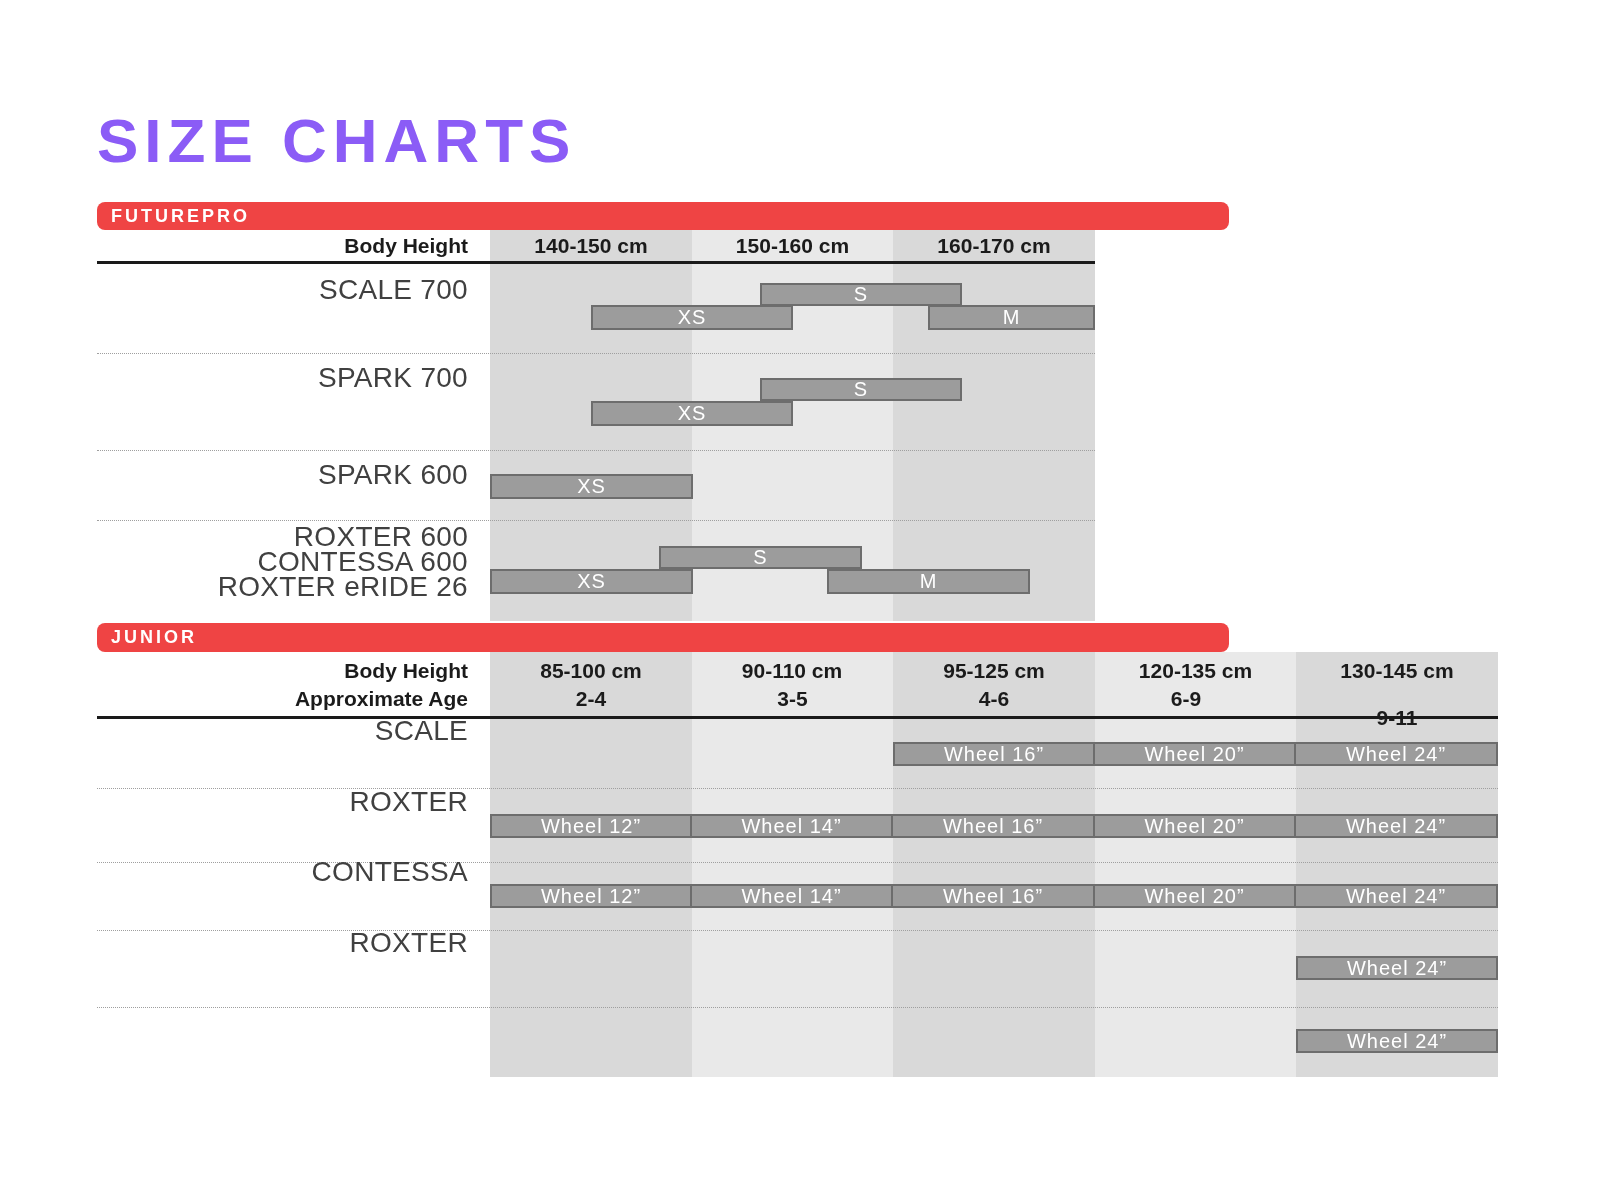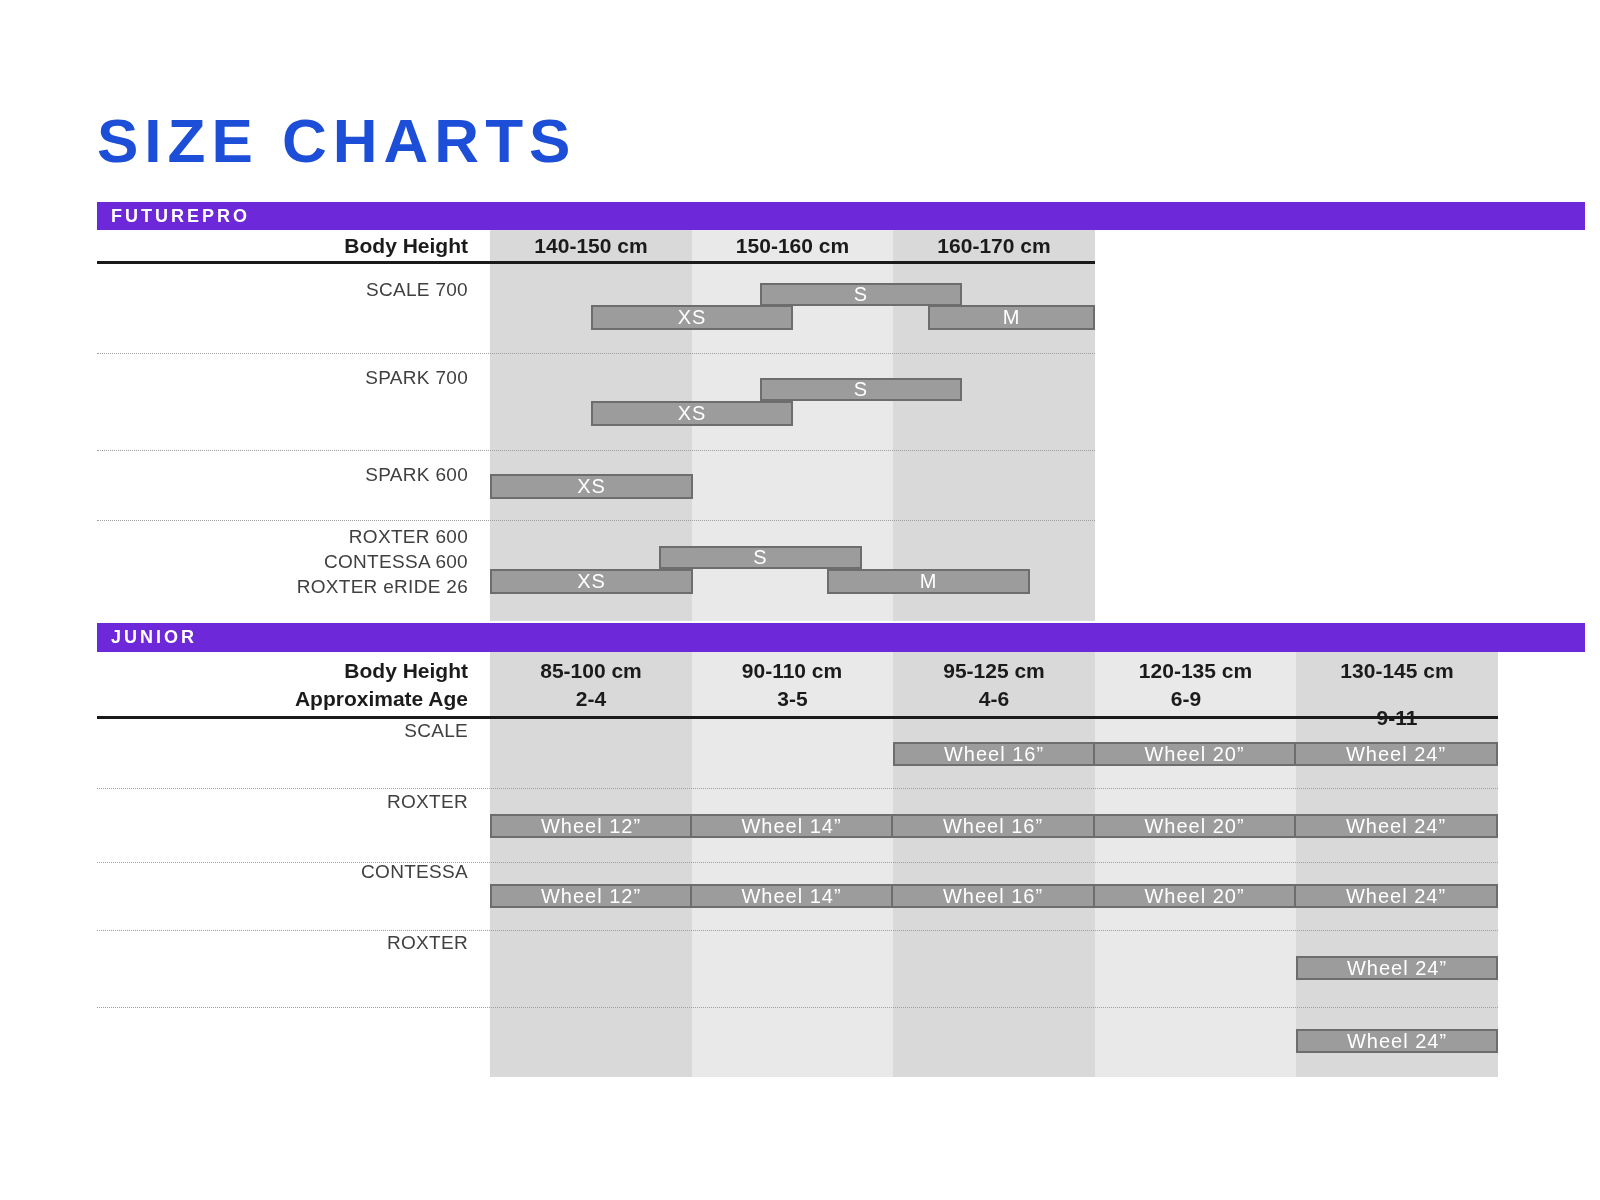"SIZE CHARTS" .title { color: #1d4ed8 -> #8b5cf6 }
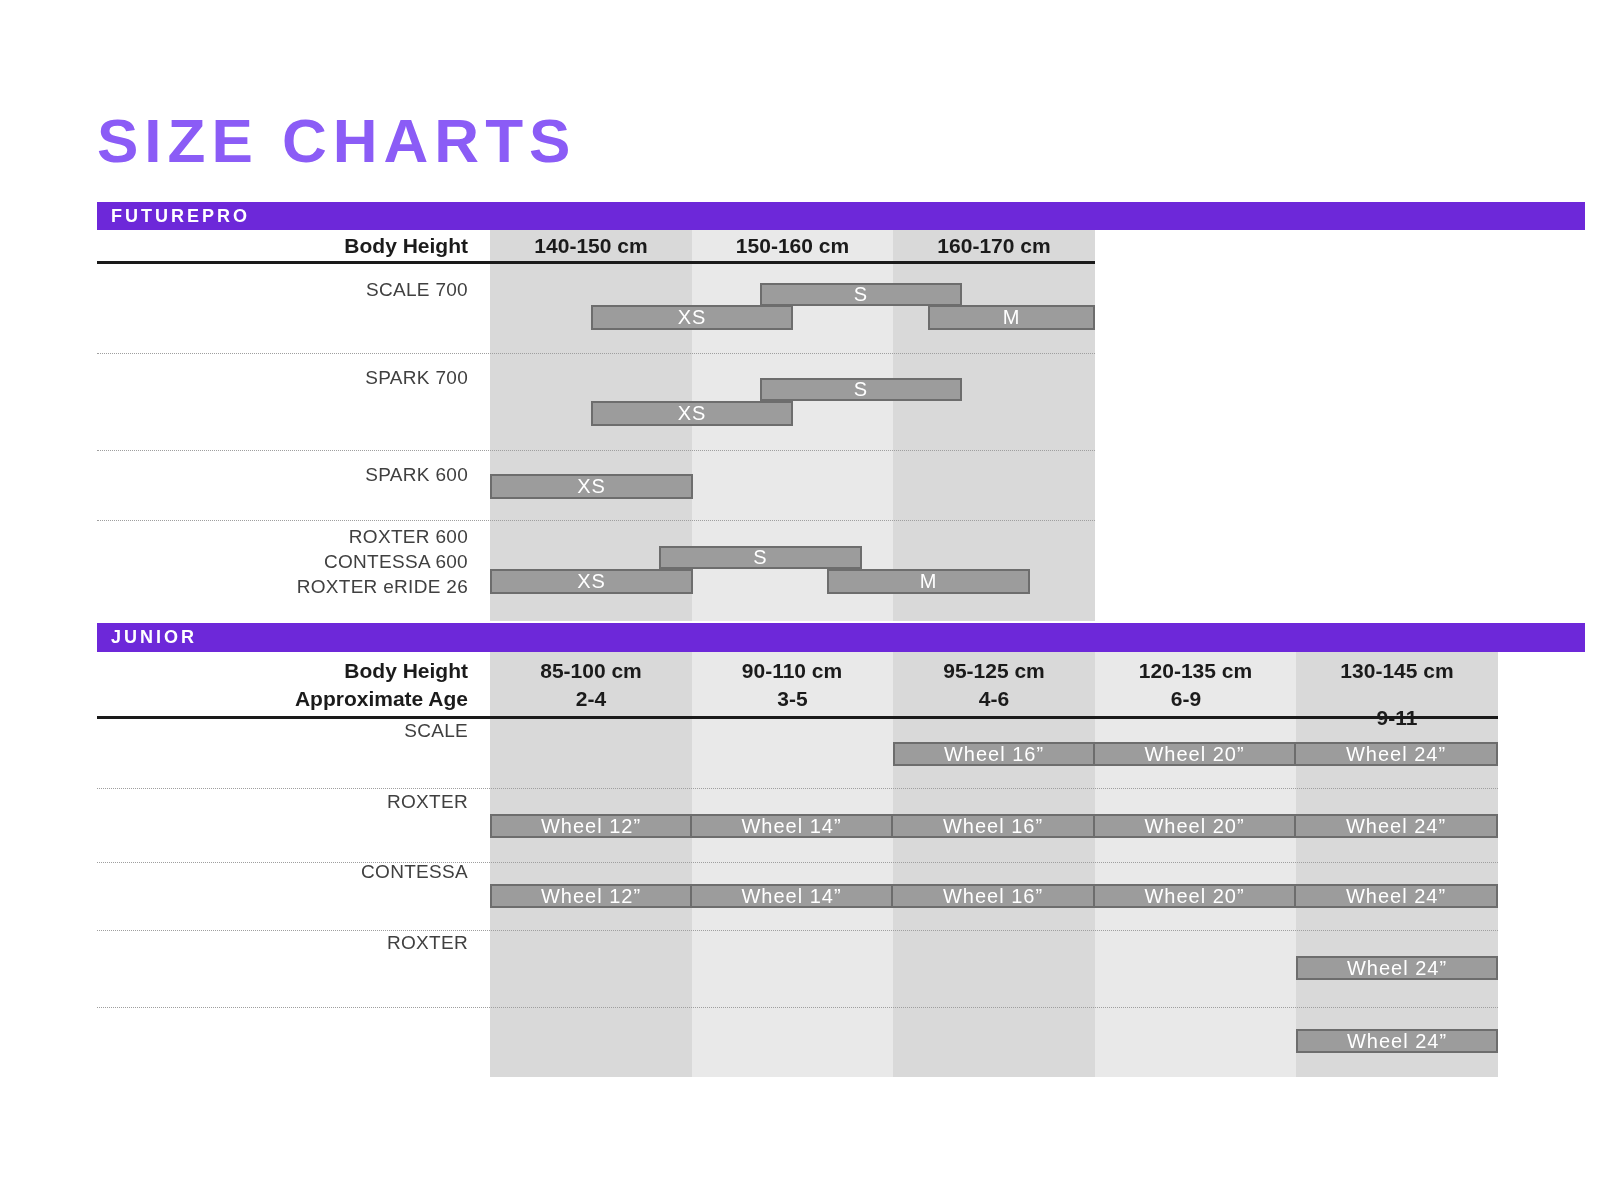"FUTUREPRO" .secbar { background: #6d28d9 -> #ef4444; border-radius: none -> 8px; width: 1488px -> 1132px }
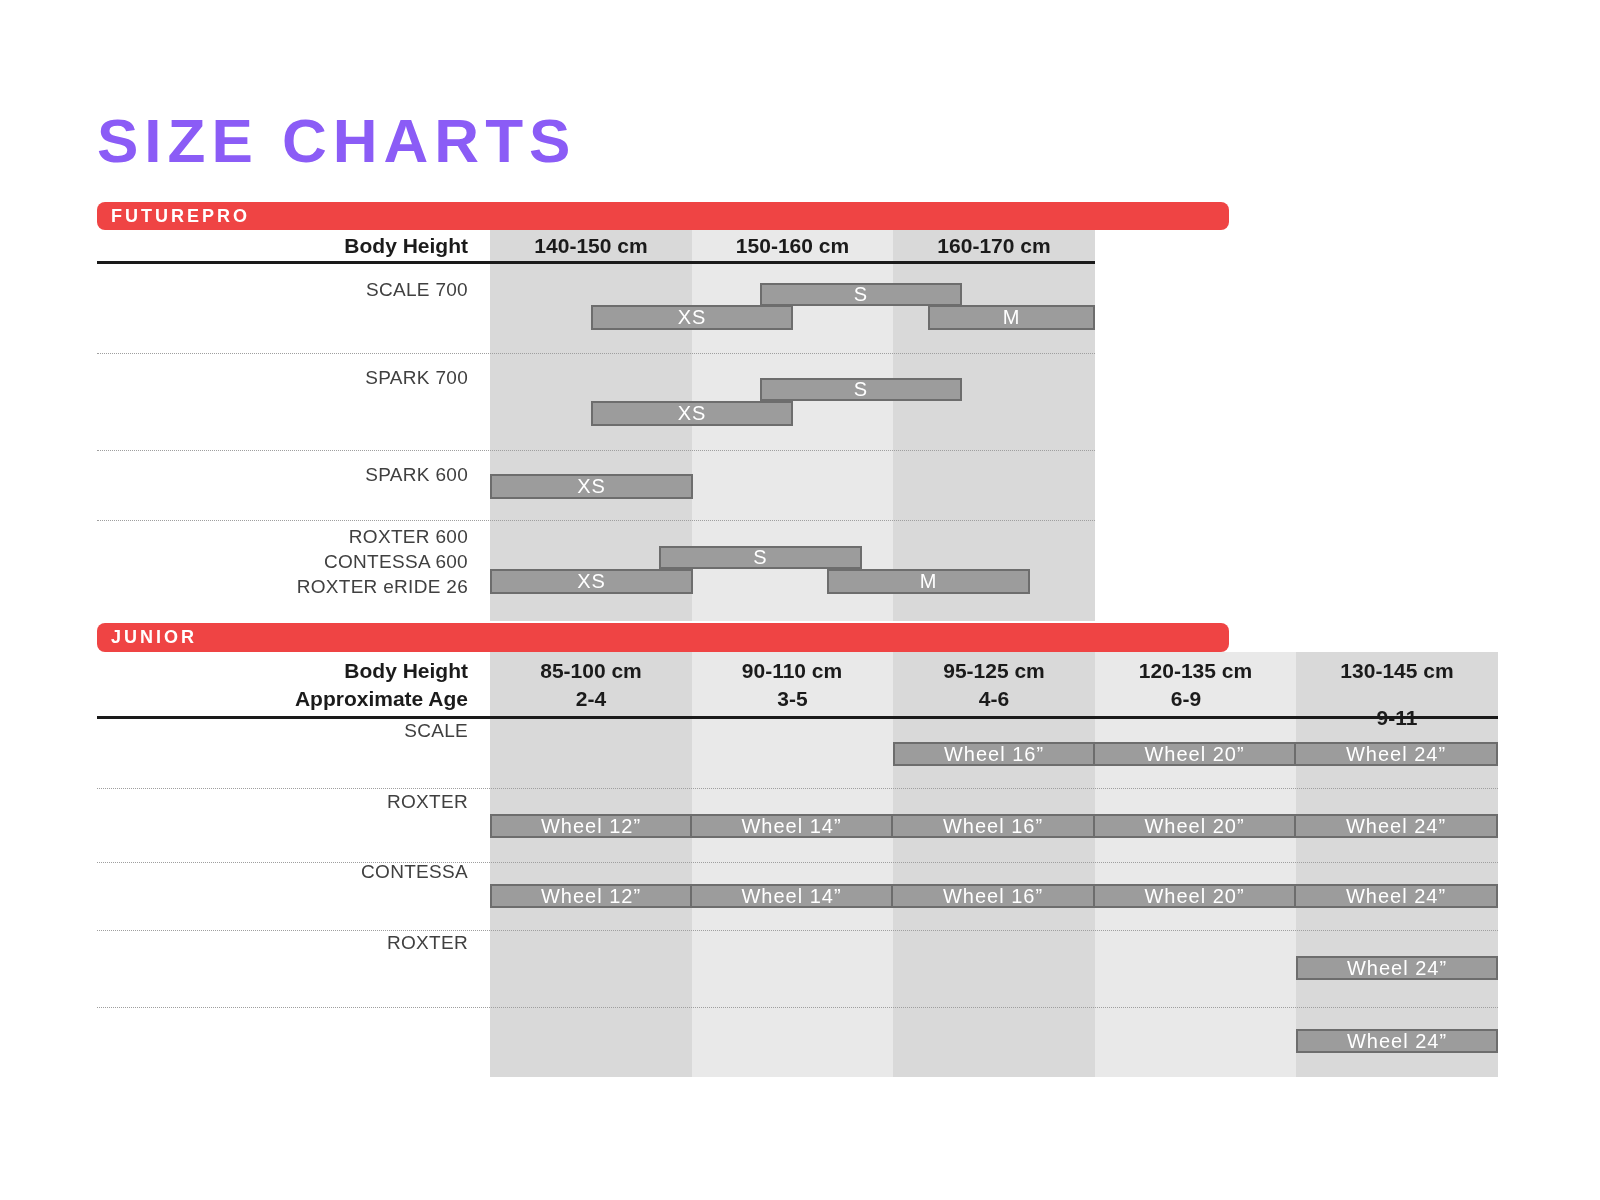"SCALE 700" .rowlabel { font-size: 19px -> 28px }
